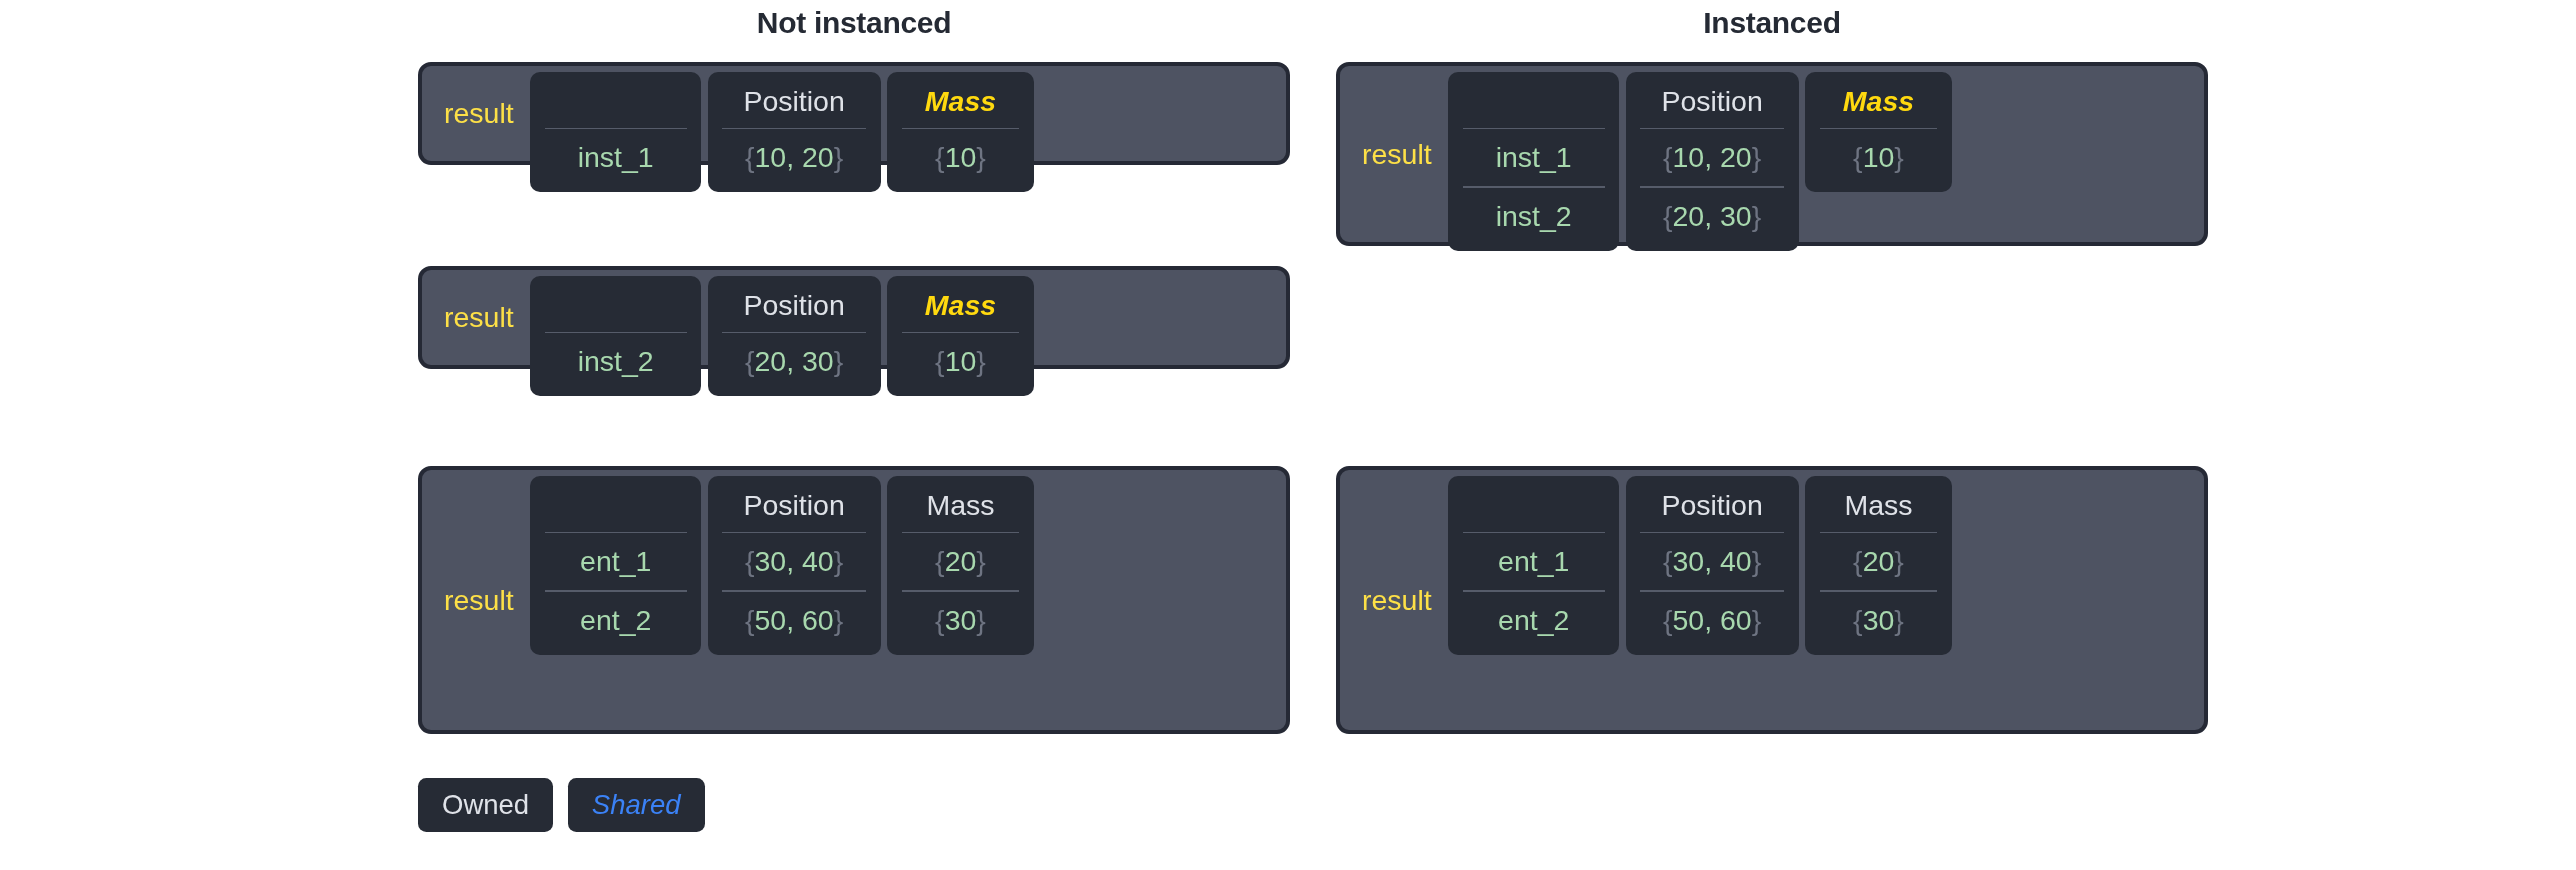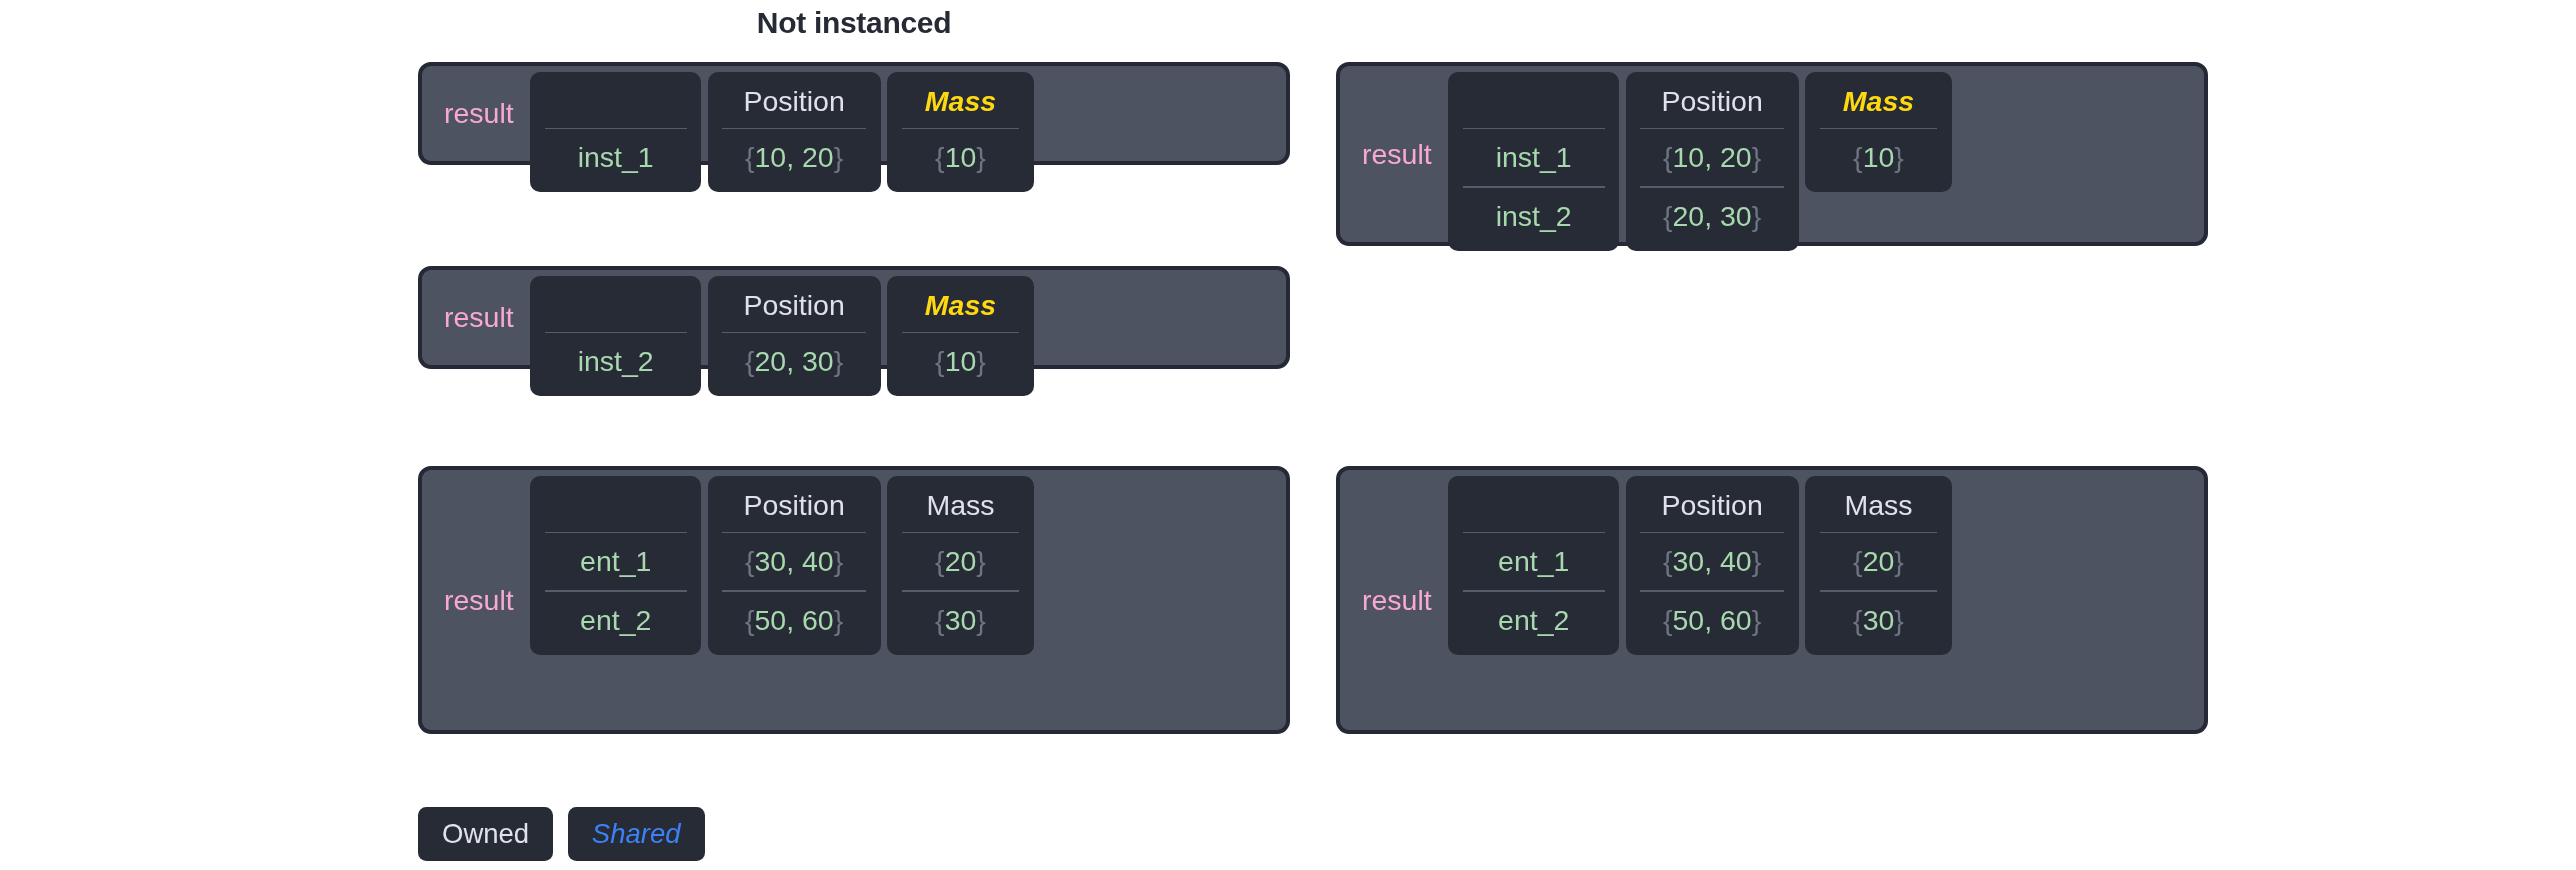"Instanced" div.col-title { html: none -> <div>Instanced</div> }
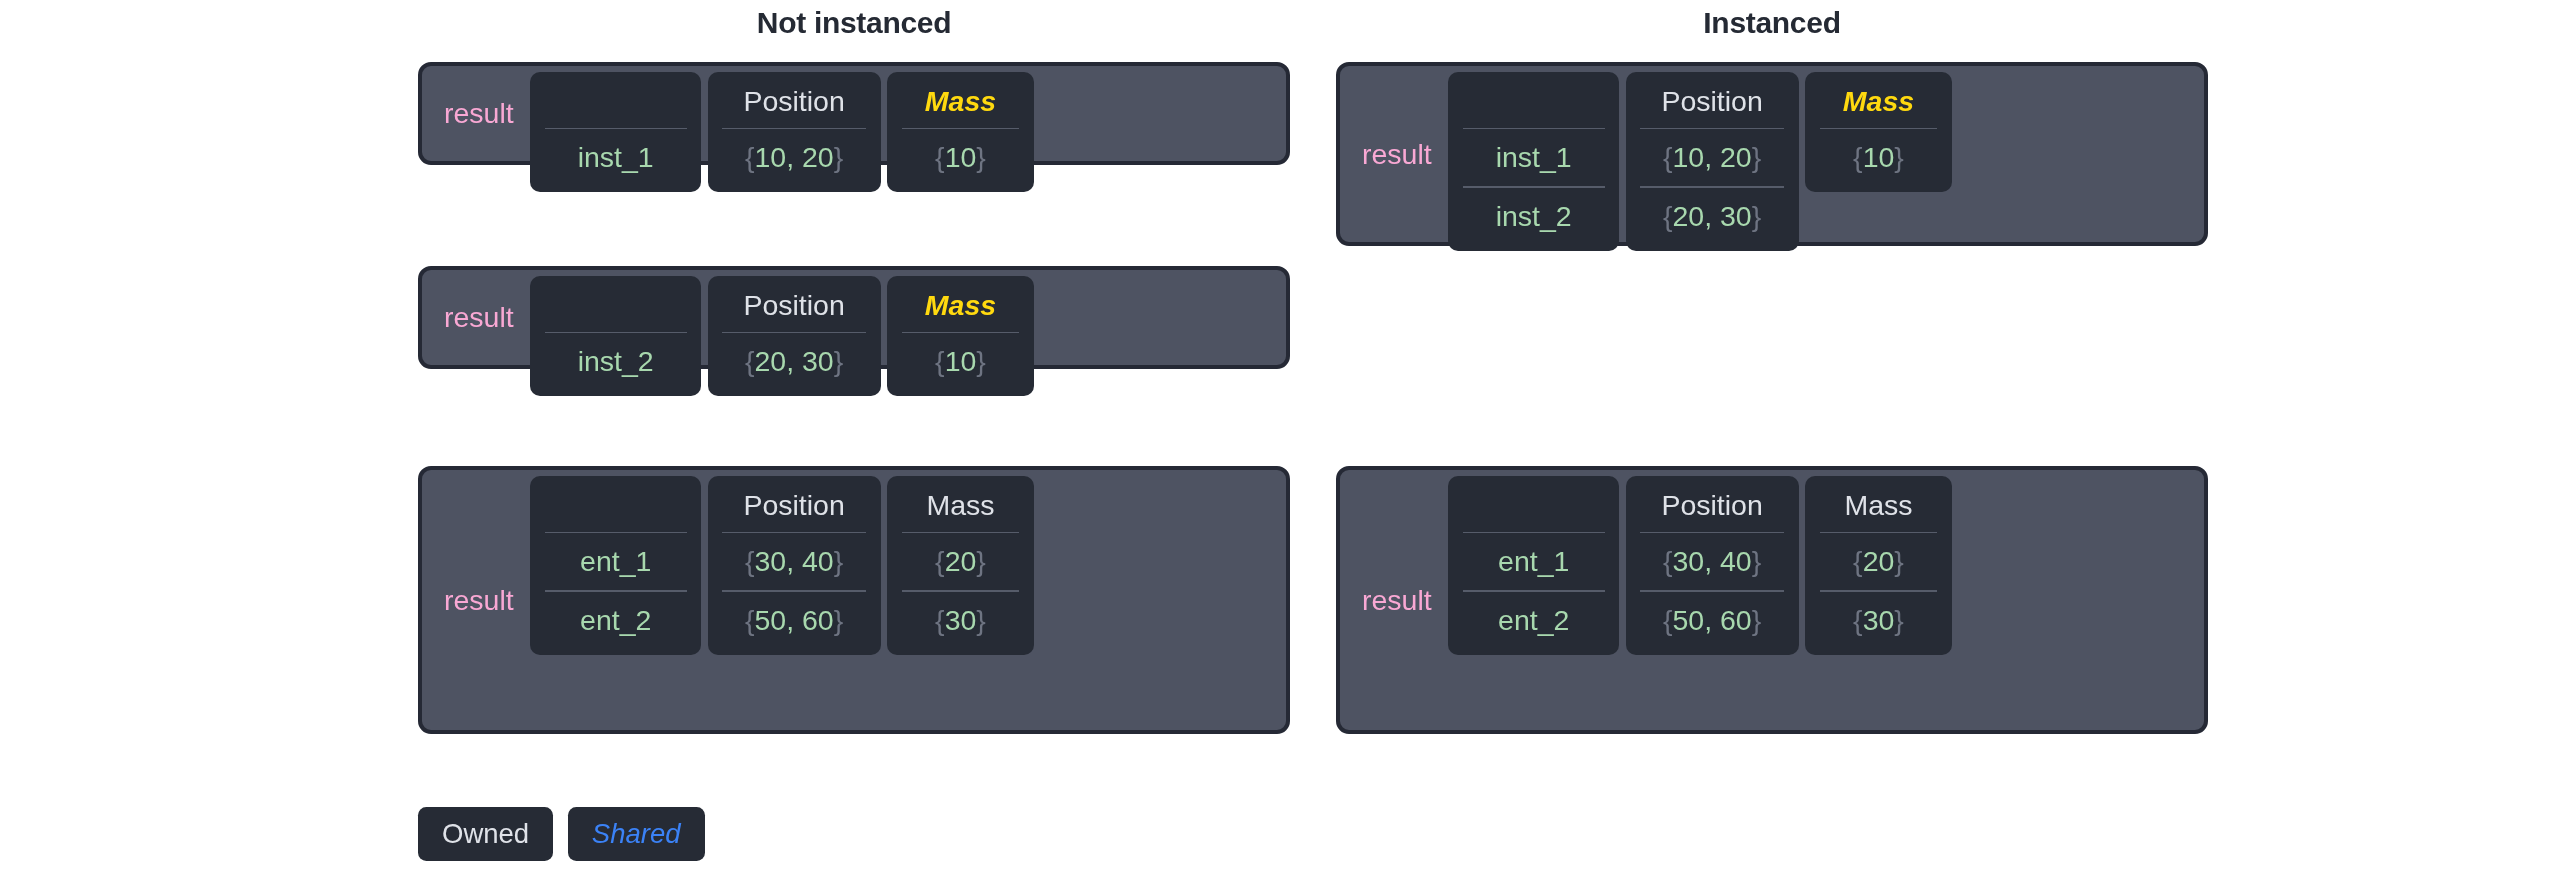"result" .result-label { color: #f9a8d4 -> #fde047 }
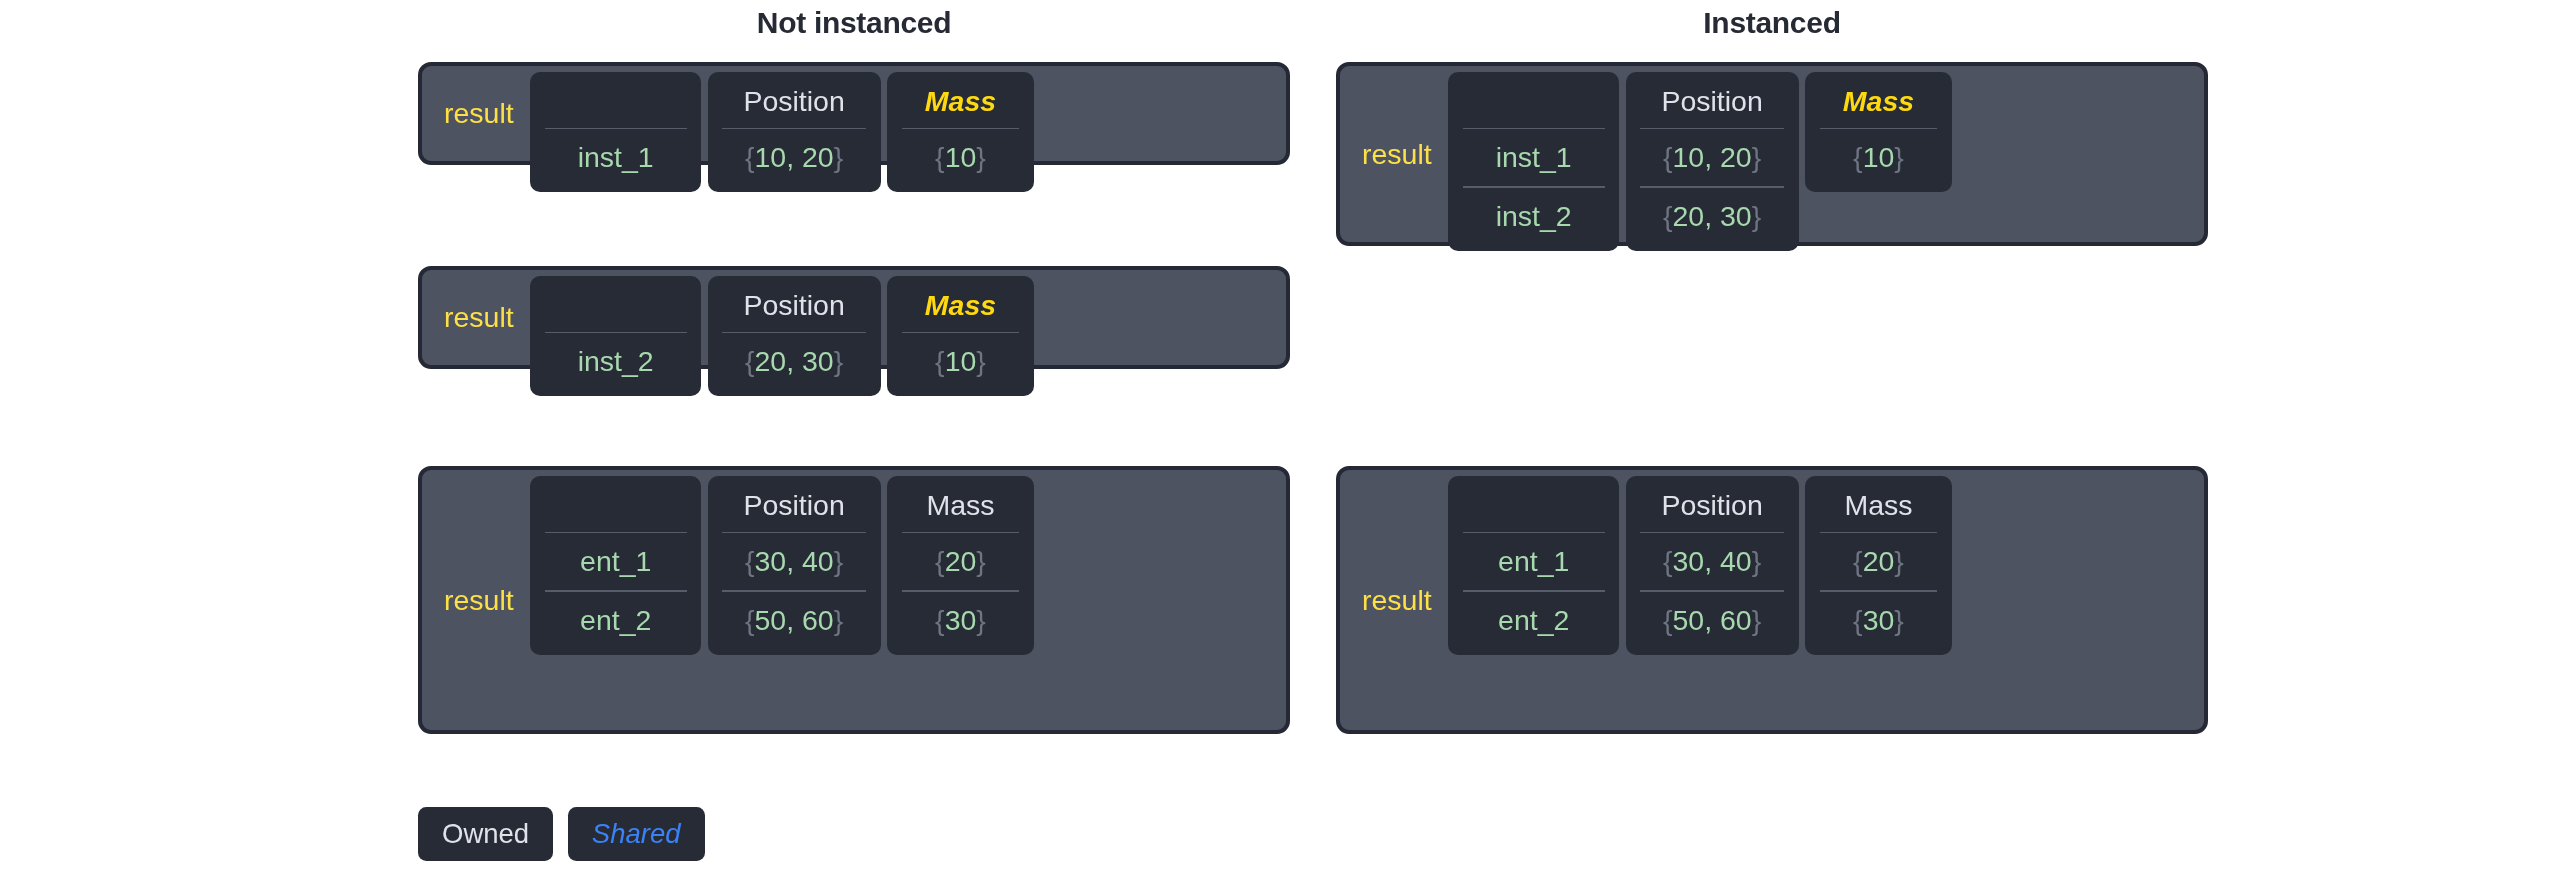"Owned" .legend { top: 807px -> 778px }
